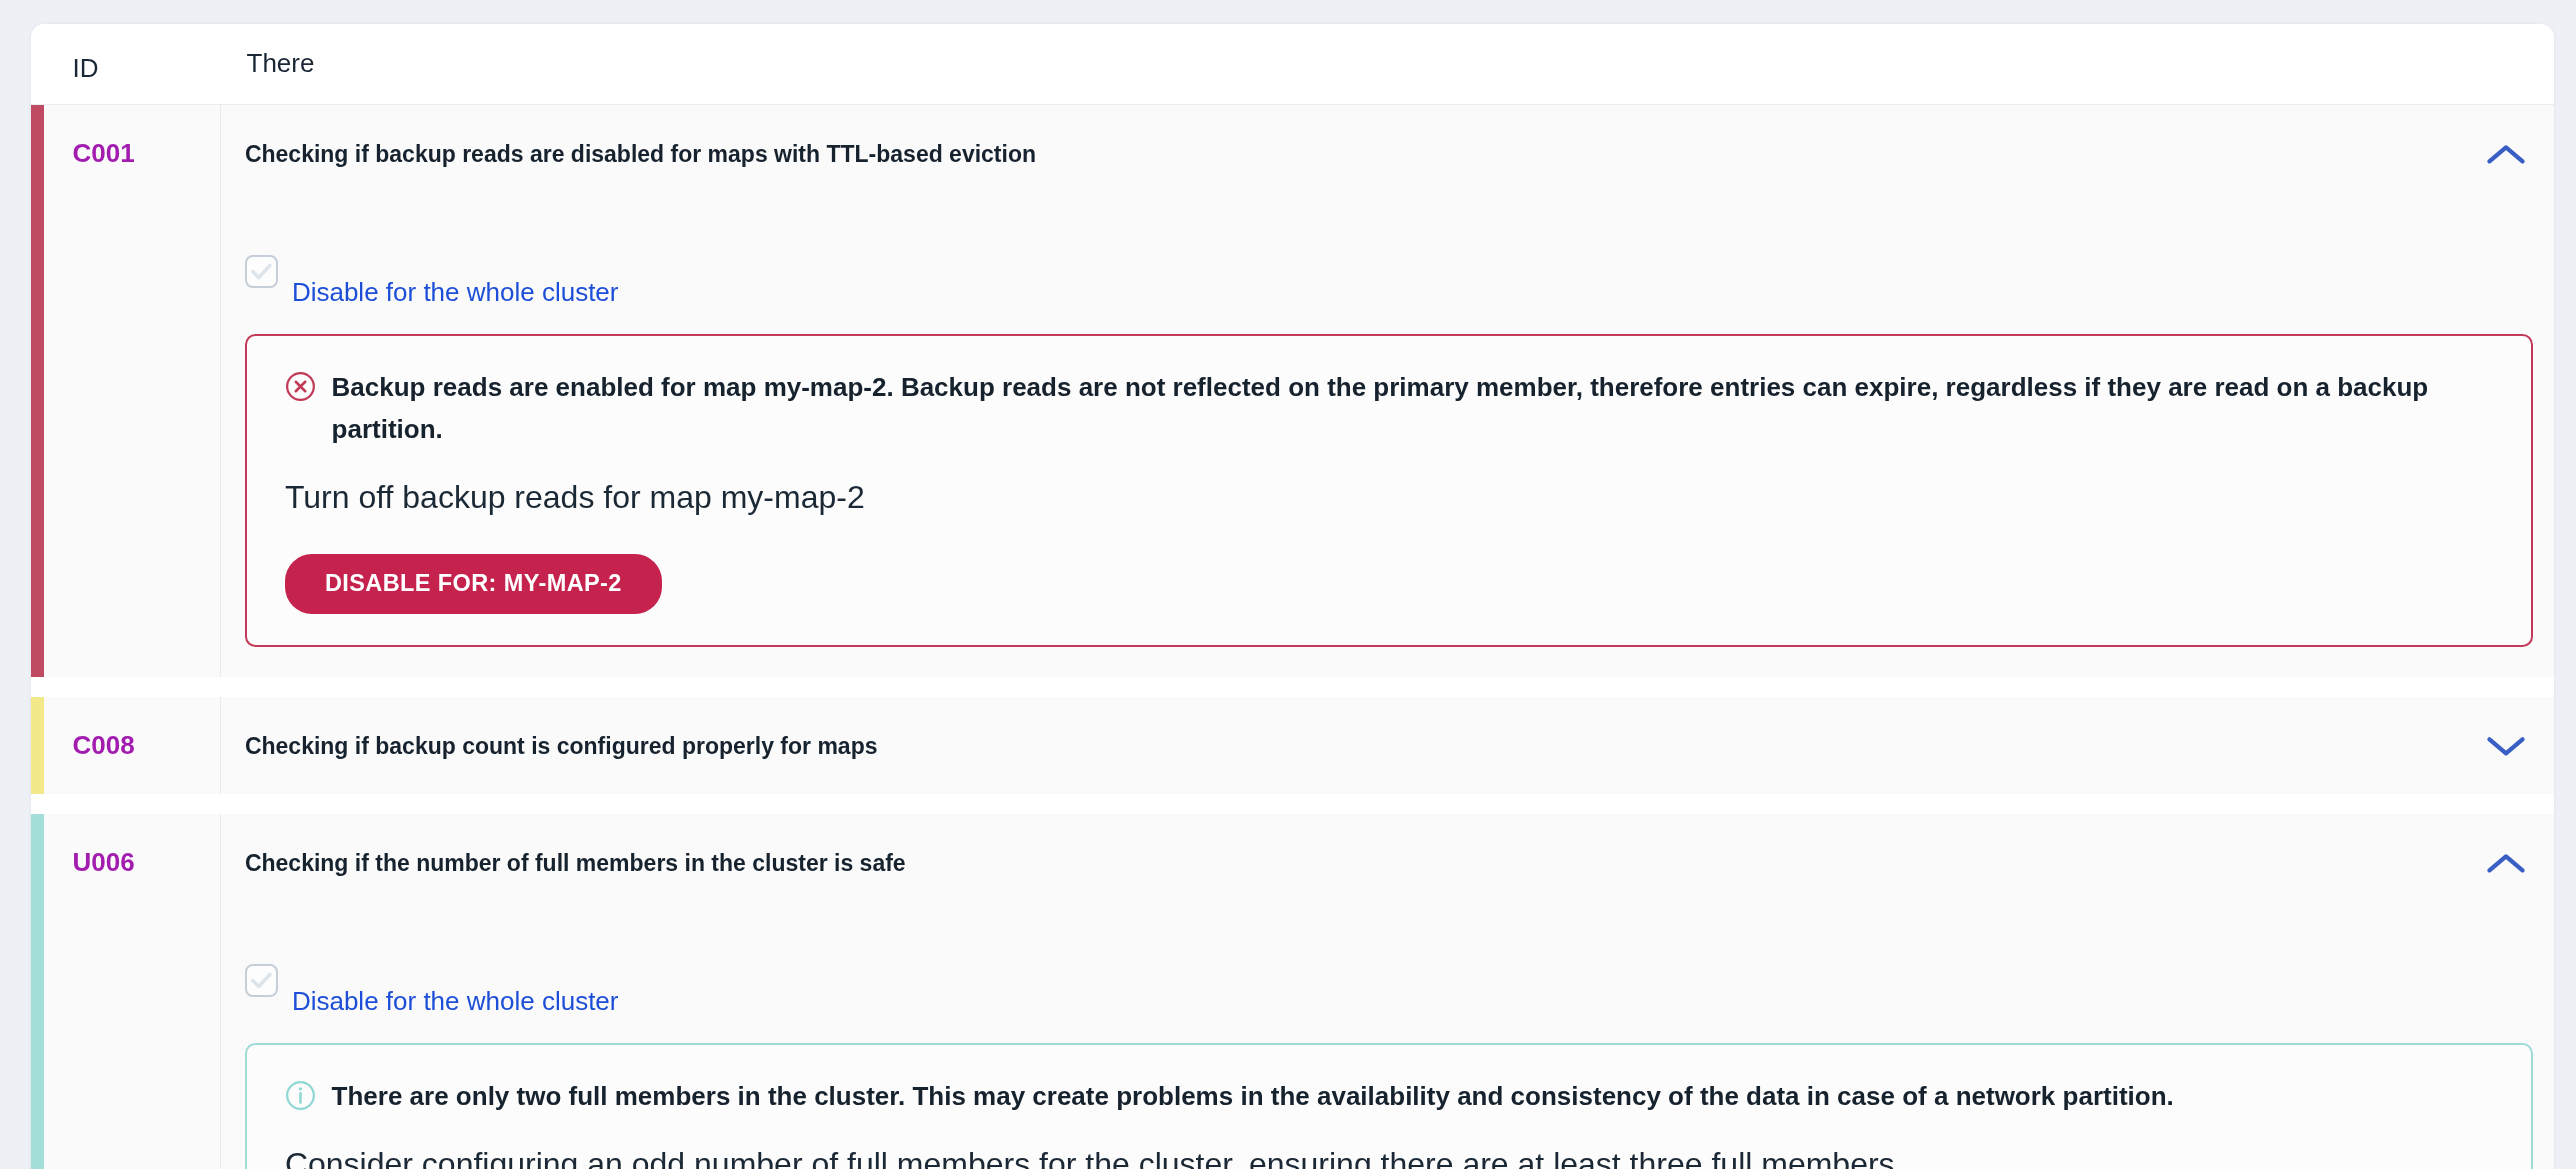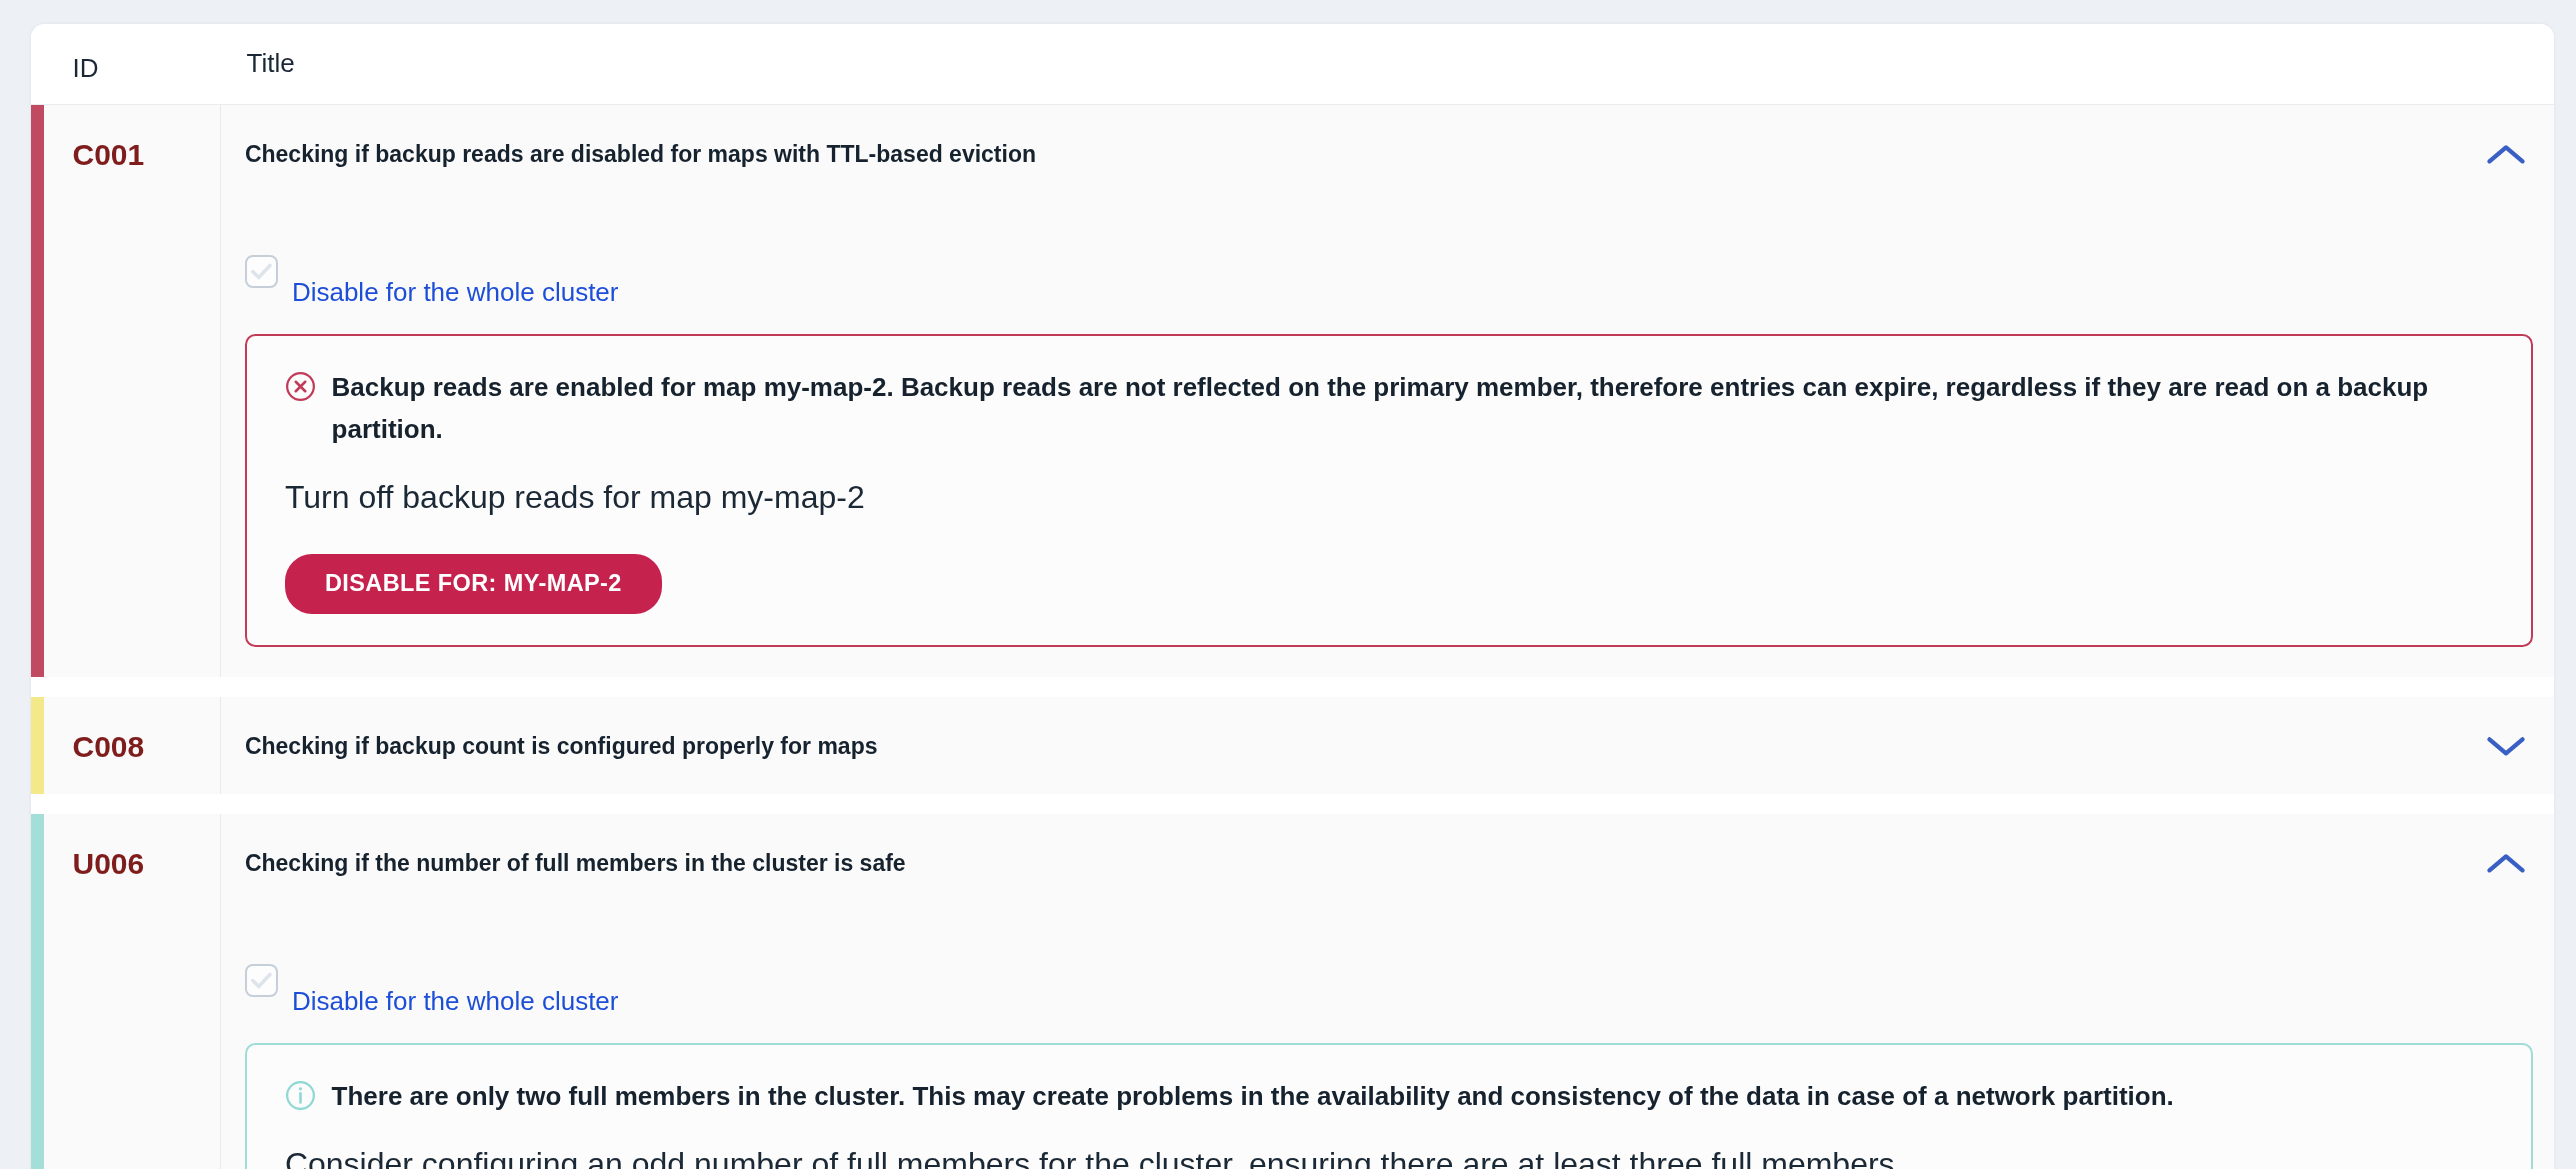"Title" div.col-title { text: Title -> There }
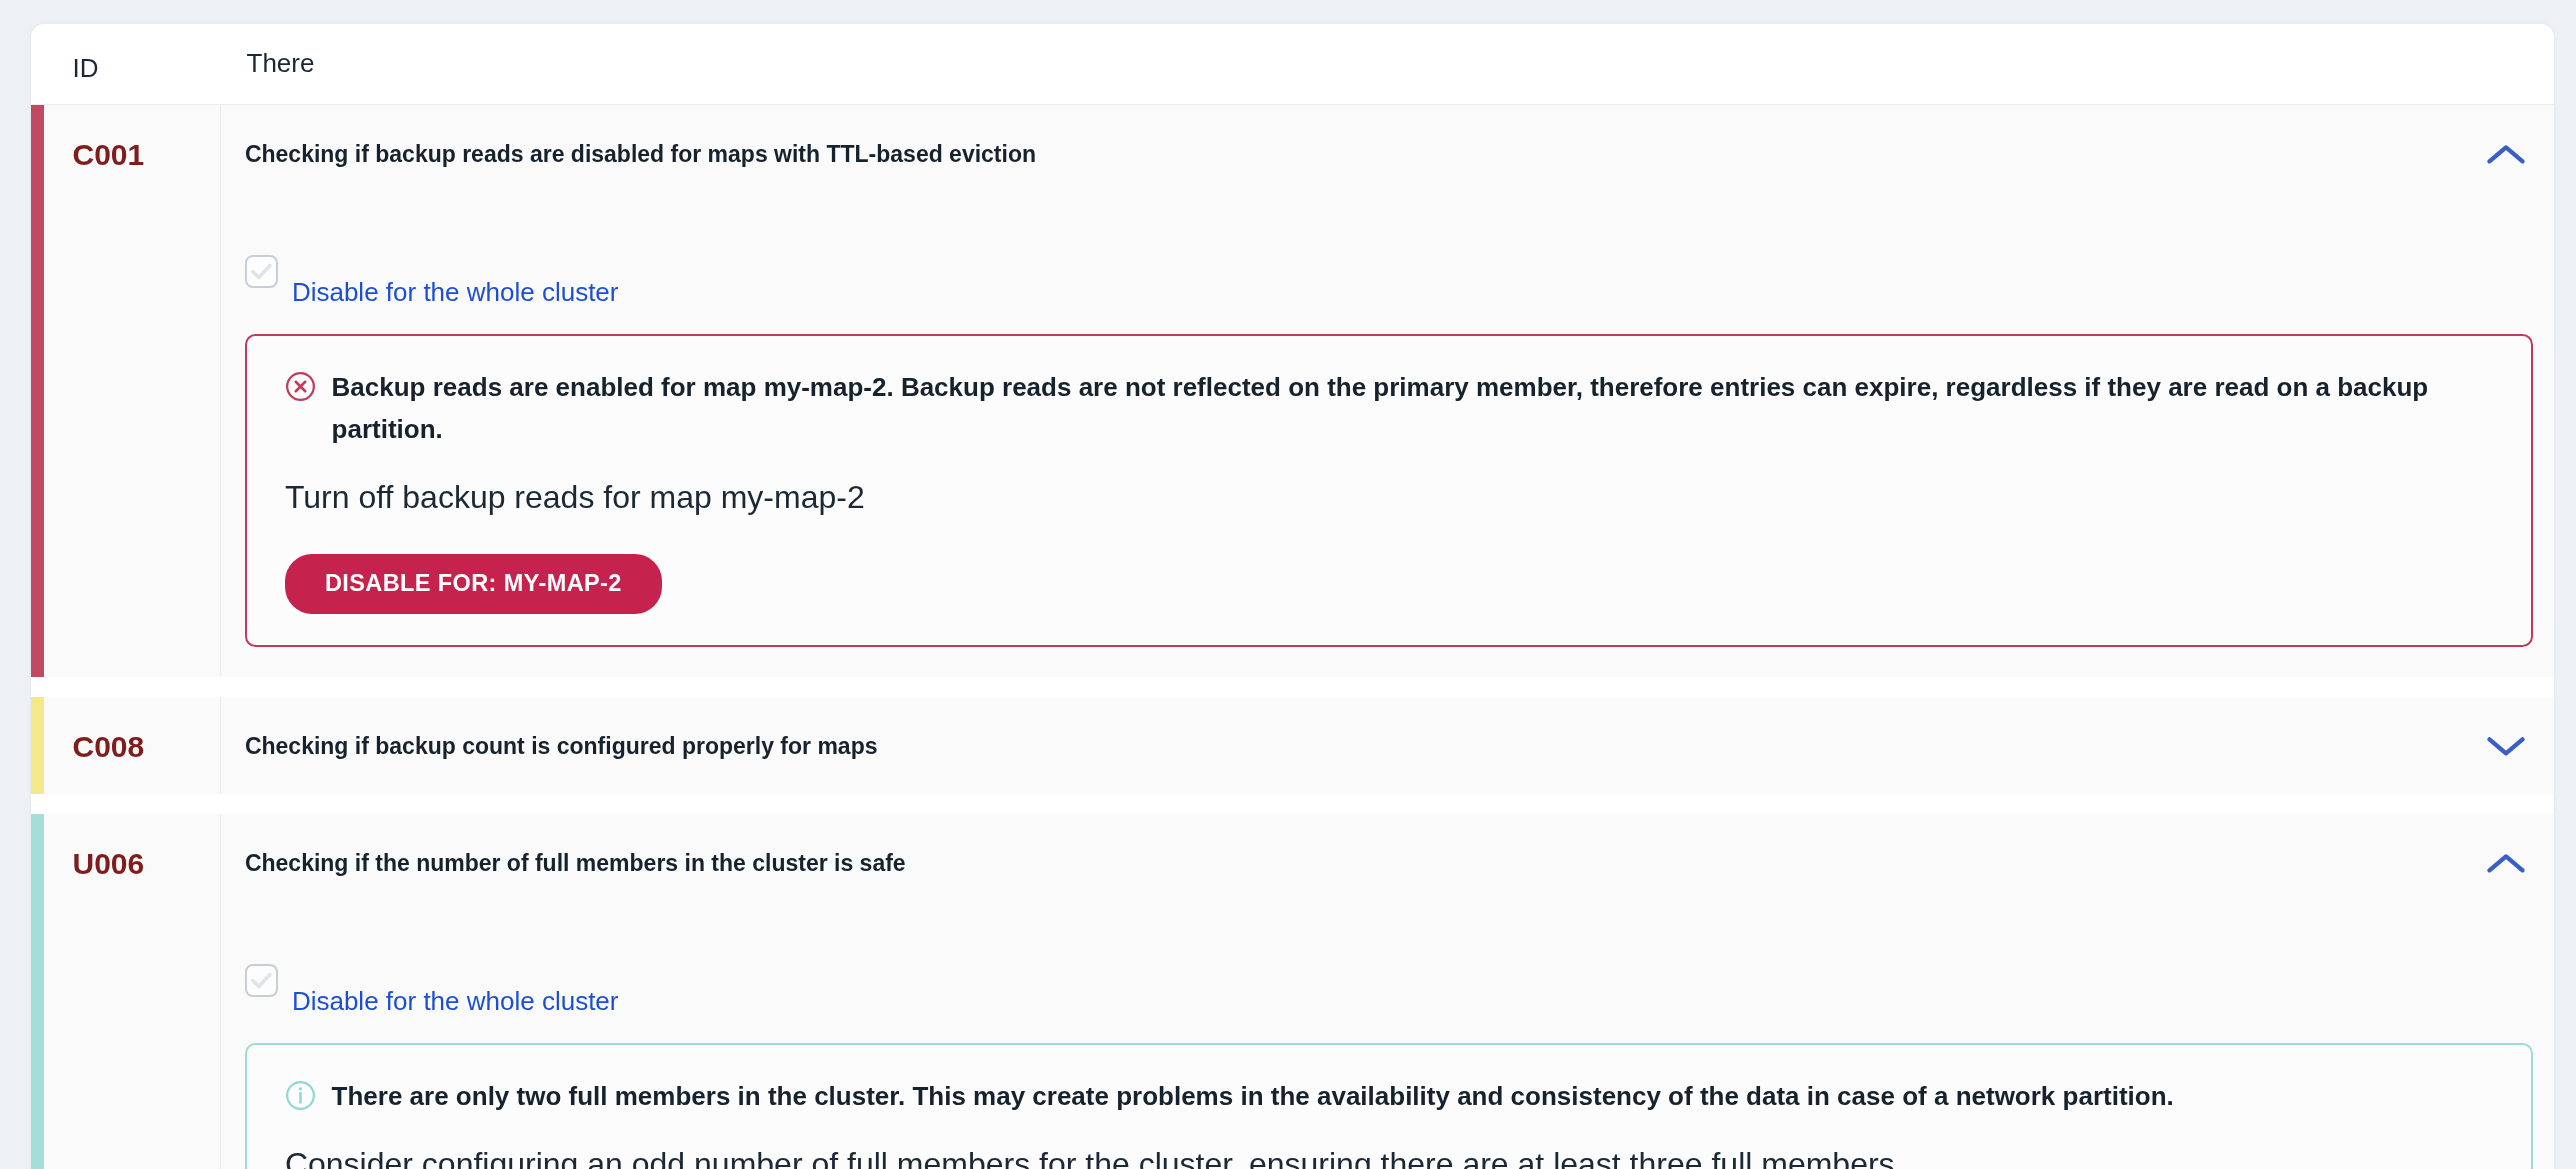"C001" .id-cell { color: #7f1d1d -> #a21caf; font-size: 30px -> 26px }
